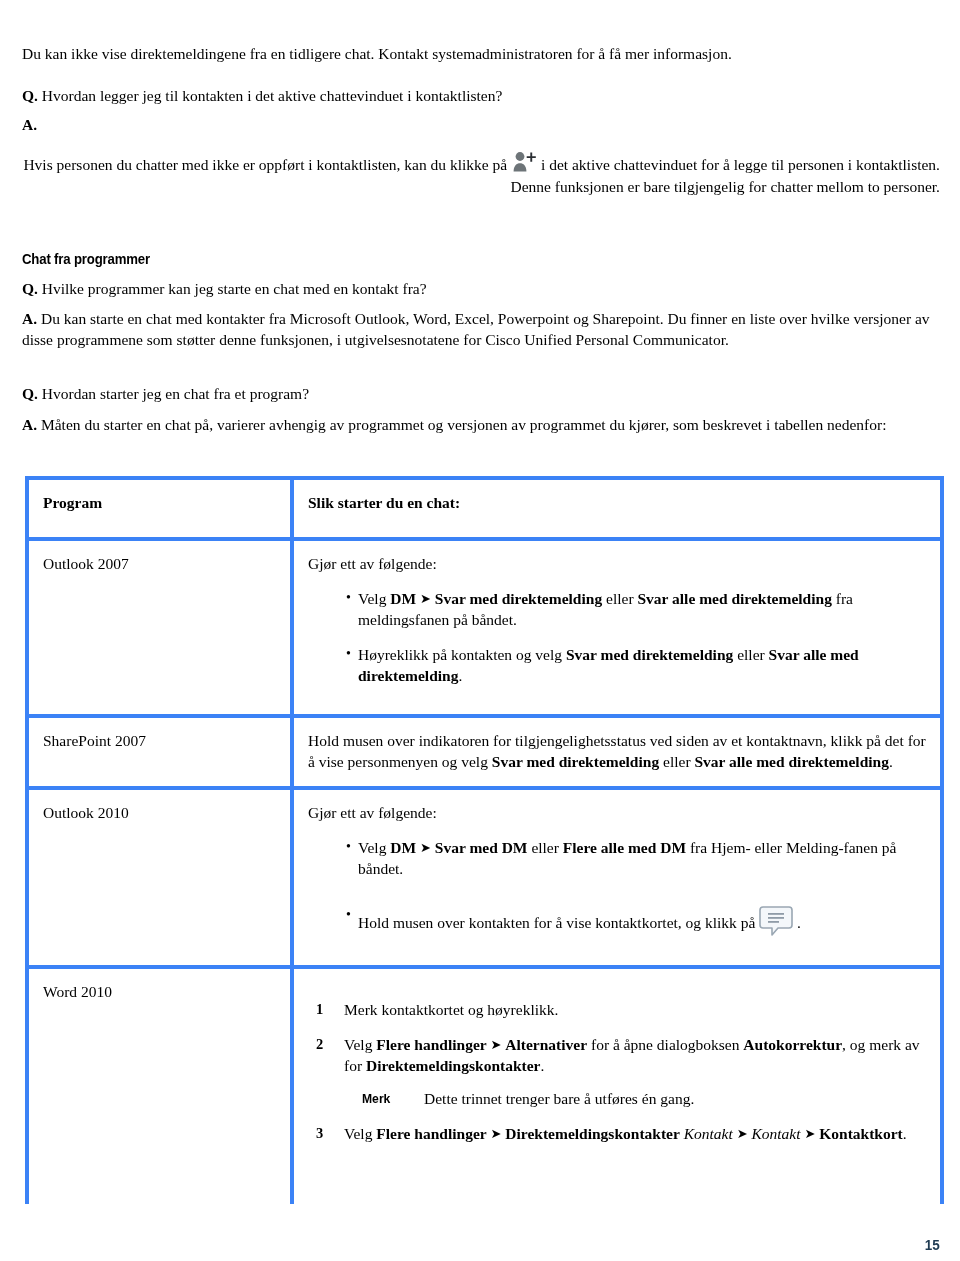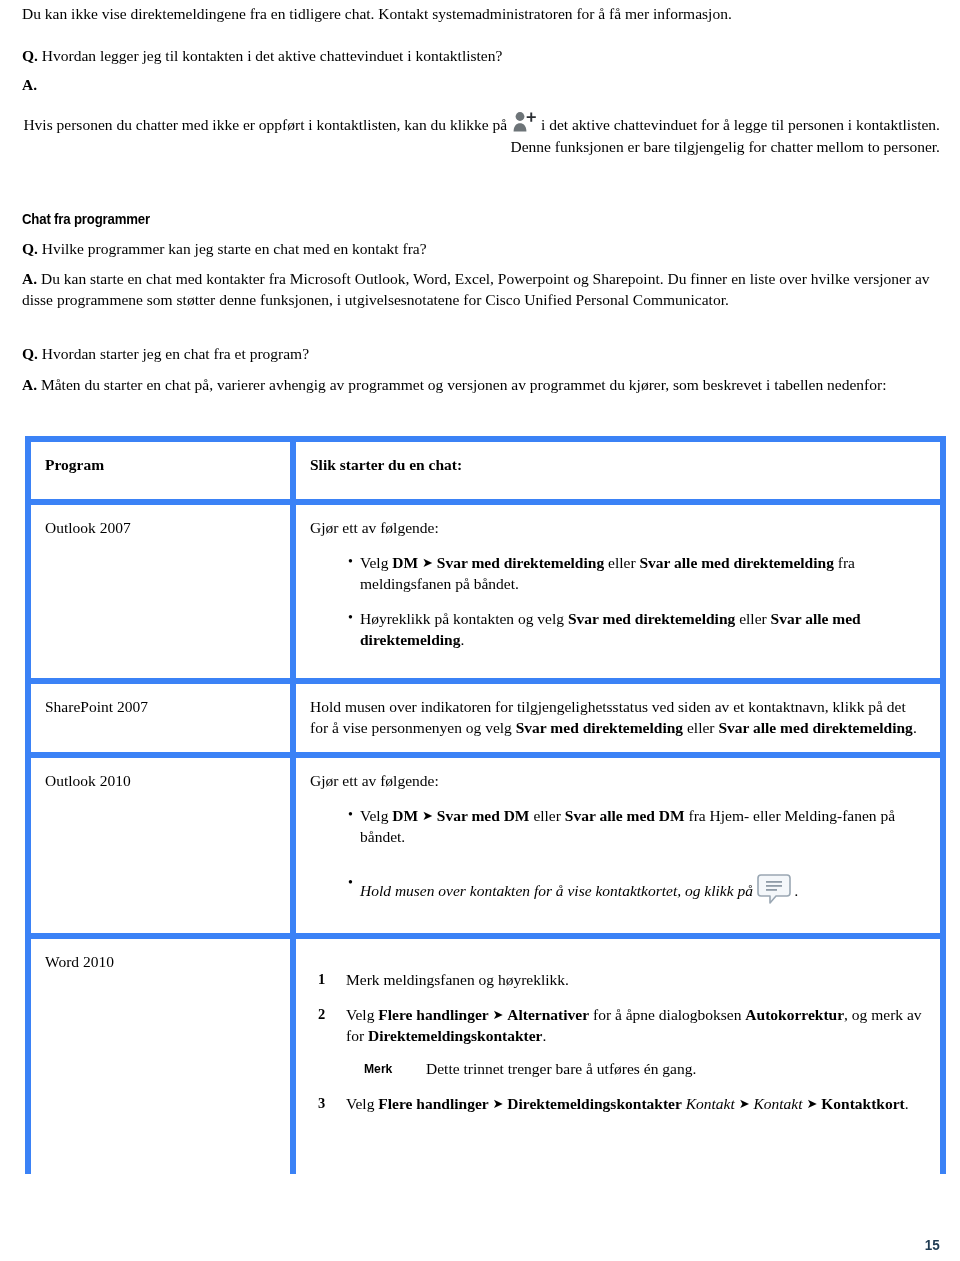"Du kan ikke vise direktemeldingene" .page { margin-top: none -> 40px }
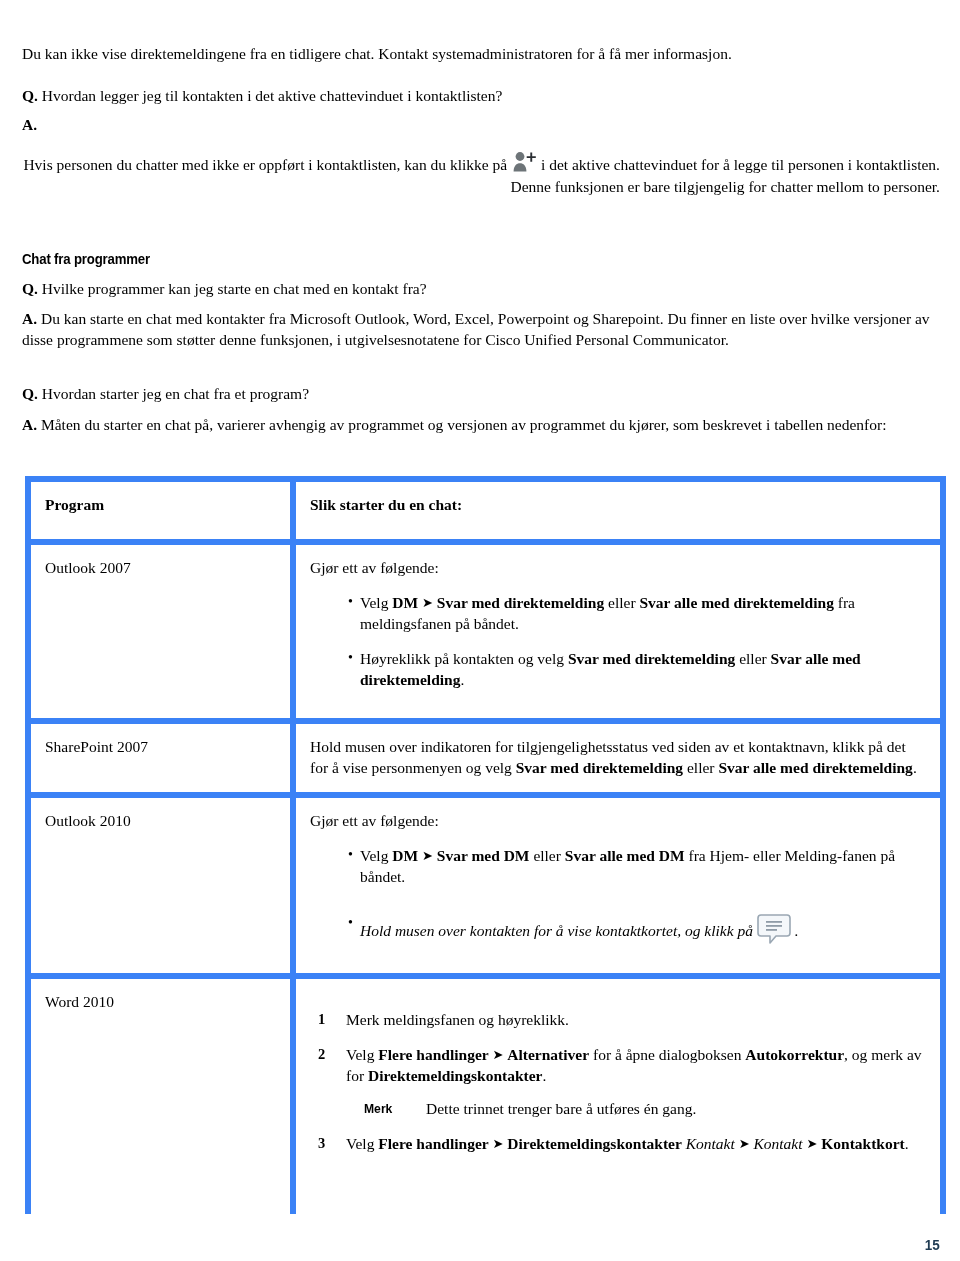"Program" .prog-table td, .prog-table th { border: 6px solid #3b82f6 -> 4px solid #3b82f6 }
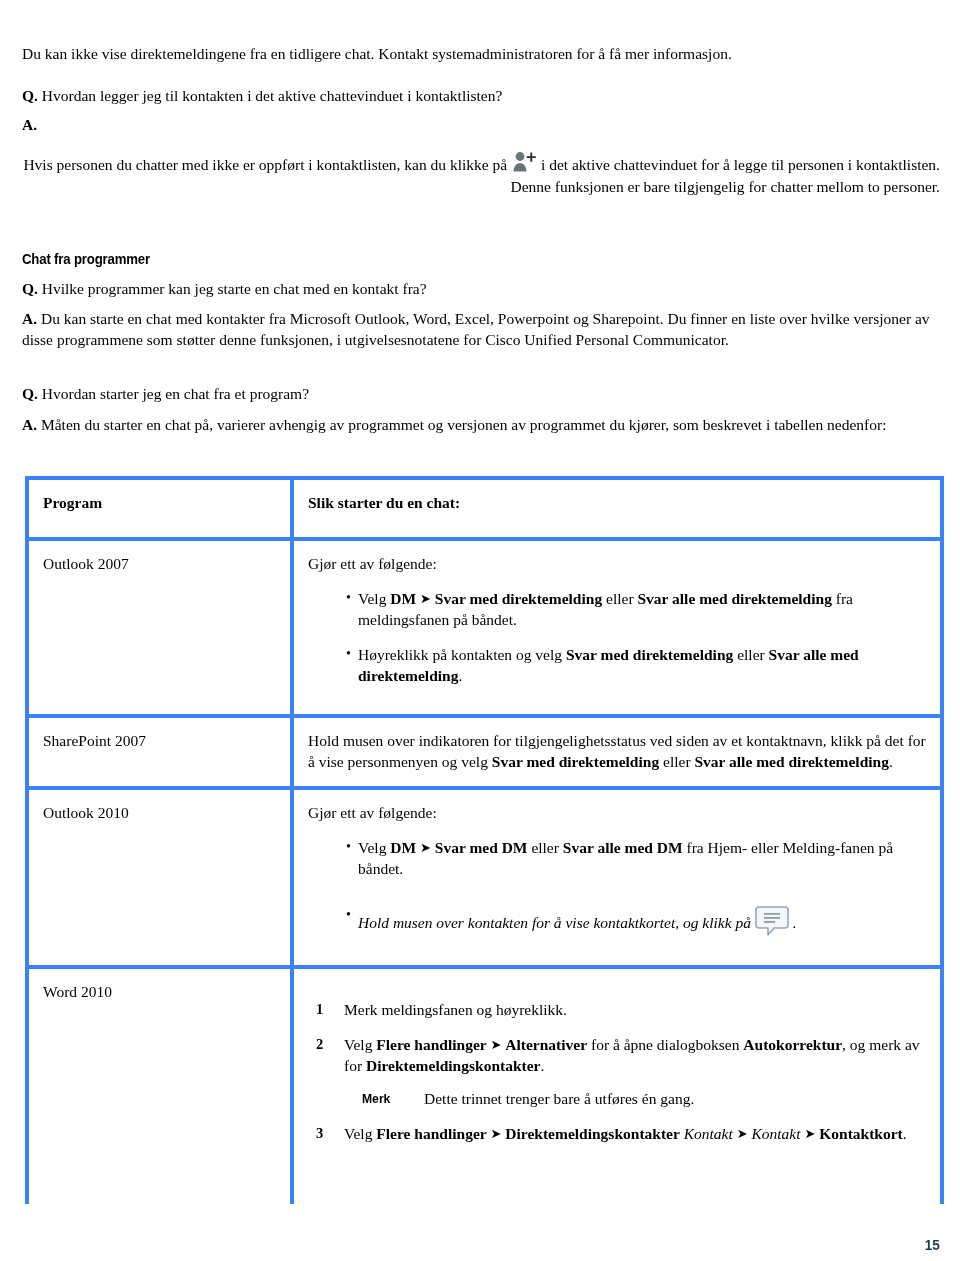"Svar alle med DM" span.bold { text: Svar -> Flere }
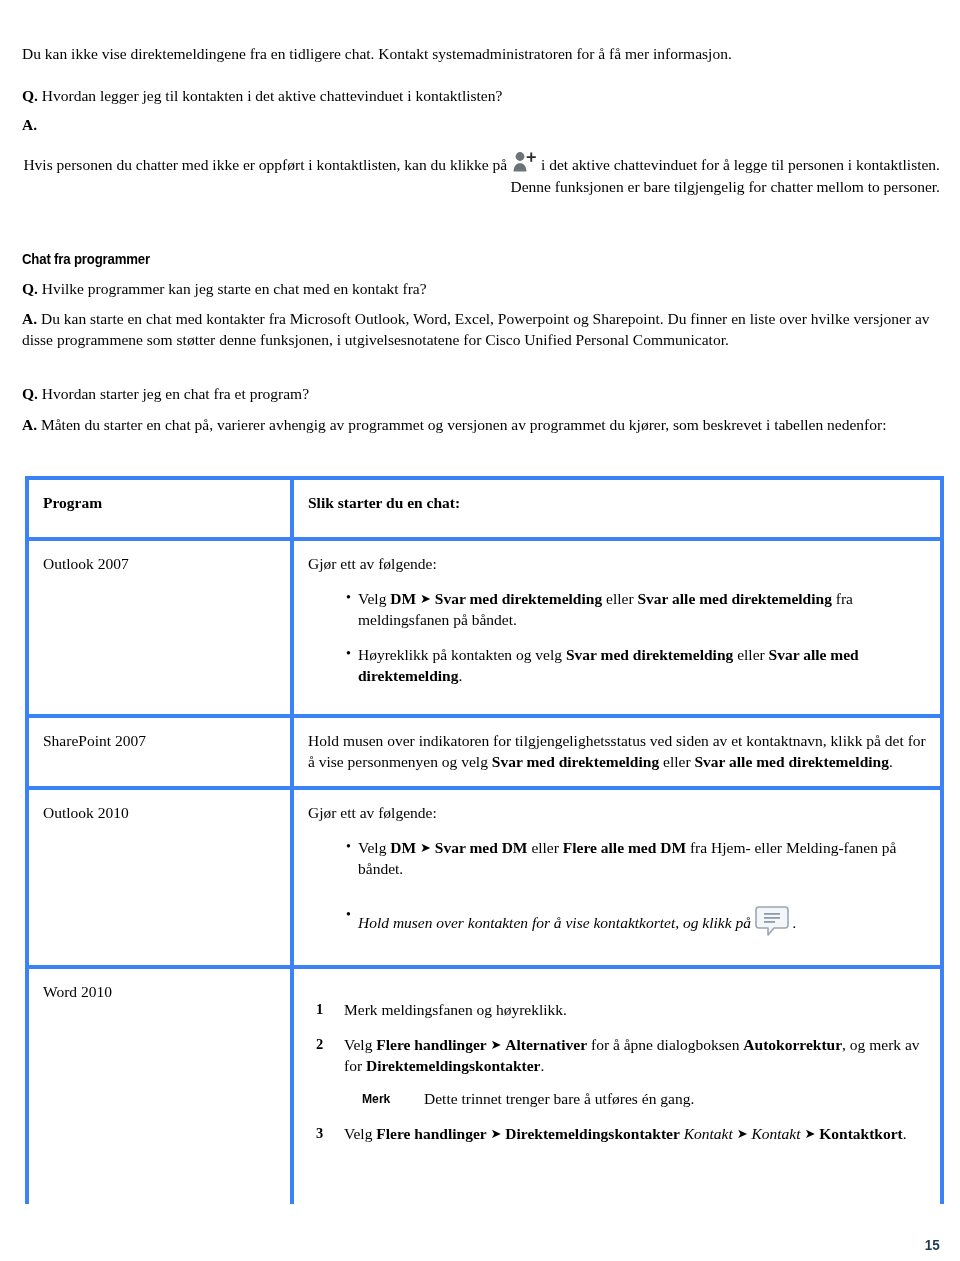"Hold musen over kontakten for" span { font-style: italic -> none }
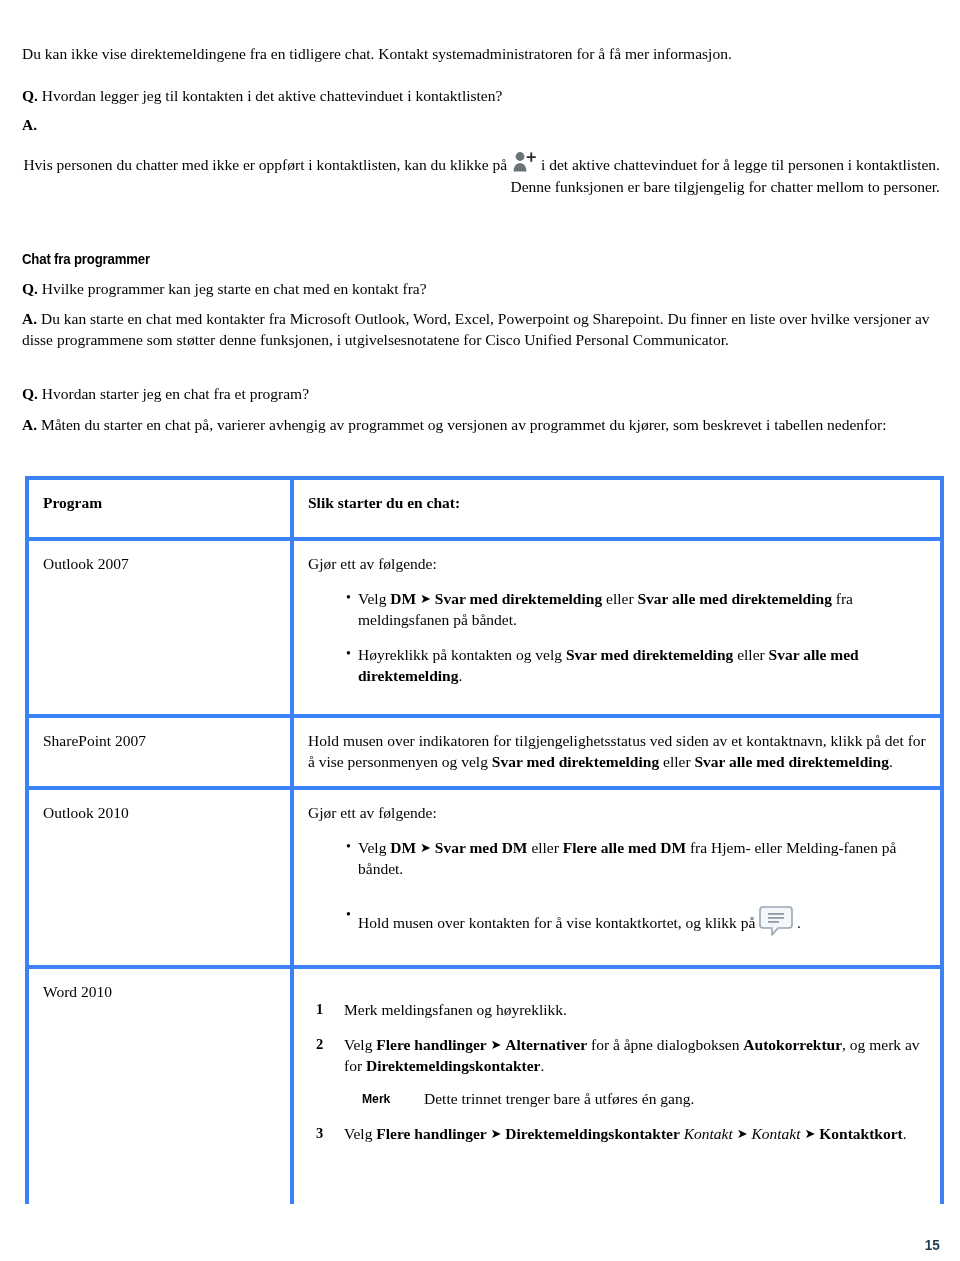"Merk meldingsfanen og høyreklikk." span { text: meldingsfanen -> kontaktkortet }
